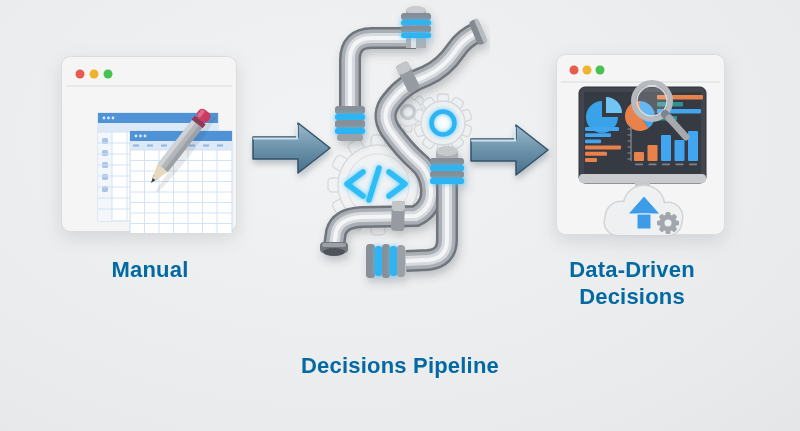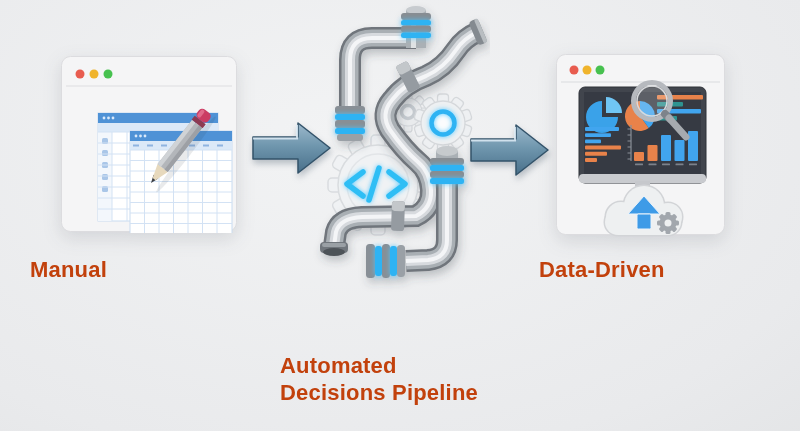"Manual" .label { color: #c2410c -> #0369a1; text-align: none -> center }
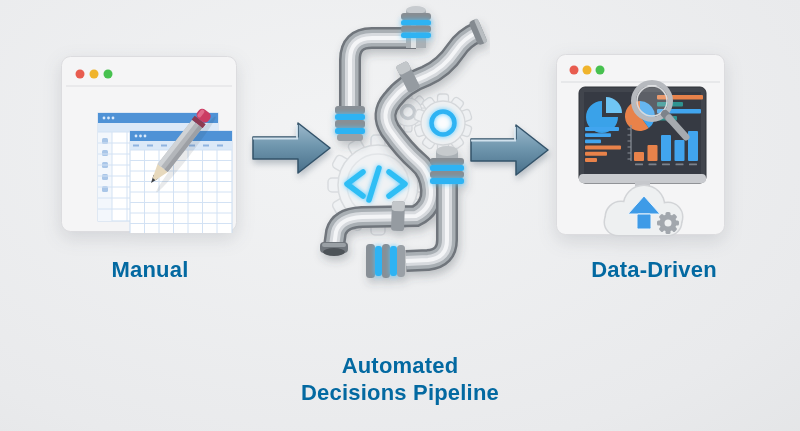"Data-Driven" #label-right { left: 539px -> 517px }
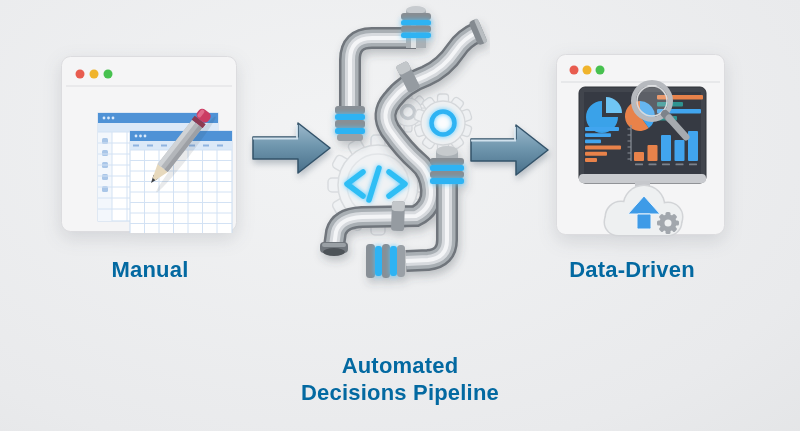"Decisions" span { html: none -> <span>Decisions</span> }
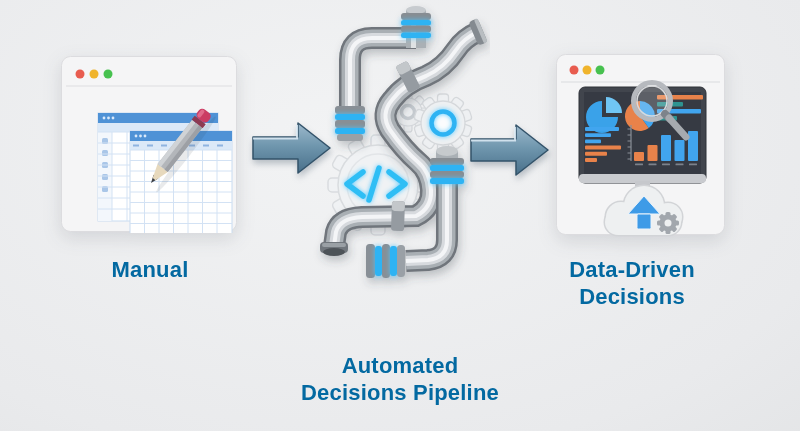"Automated" span { html: <span>Automated</span> -> none }
